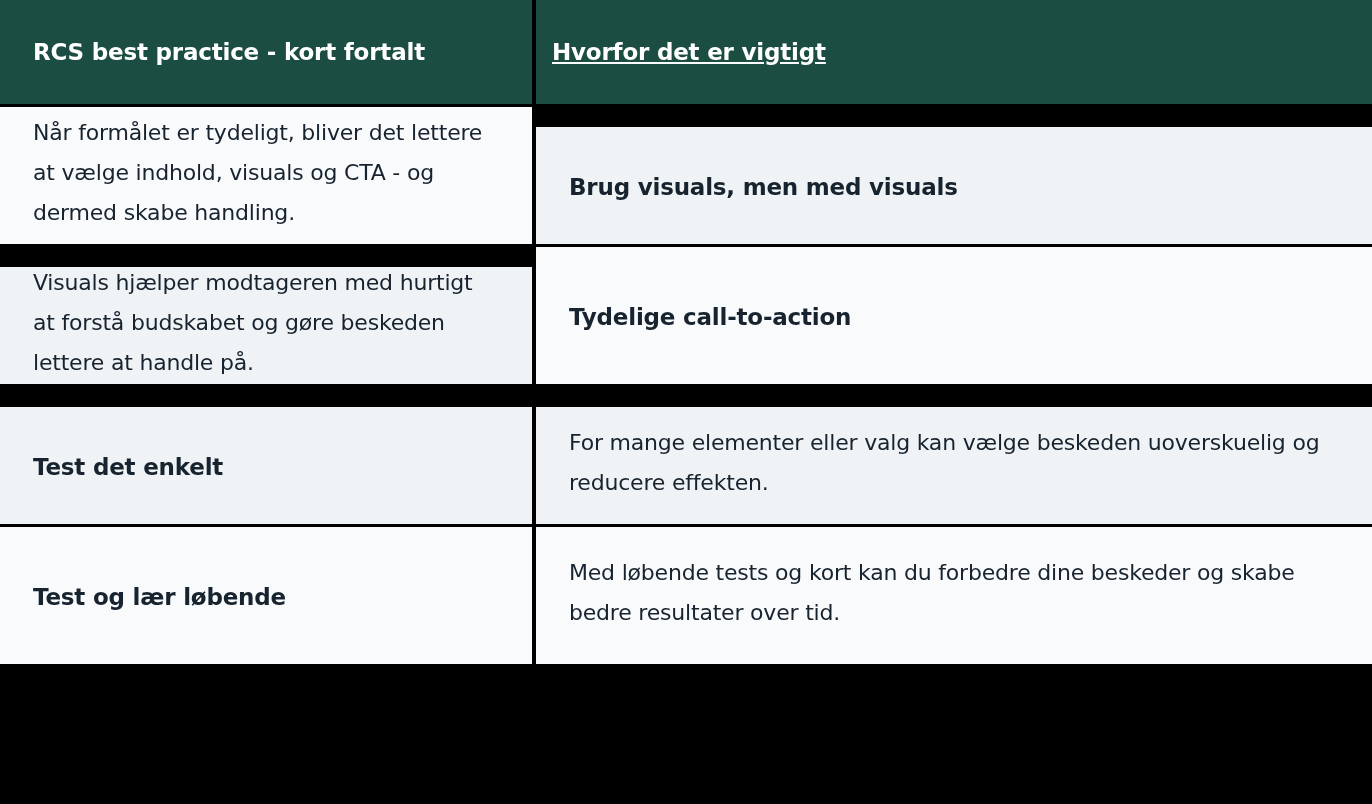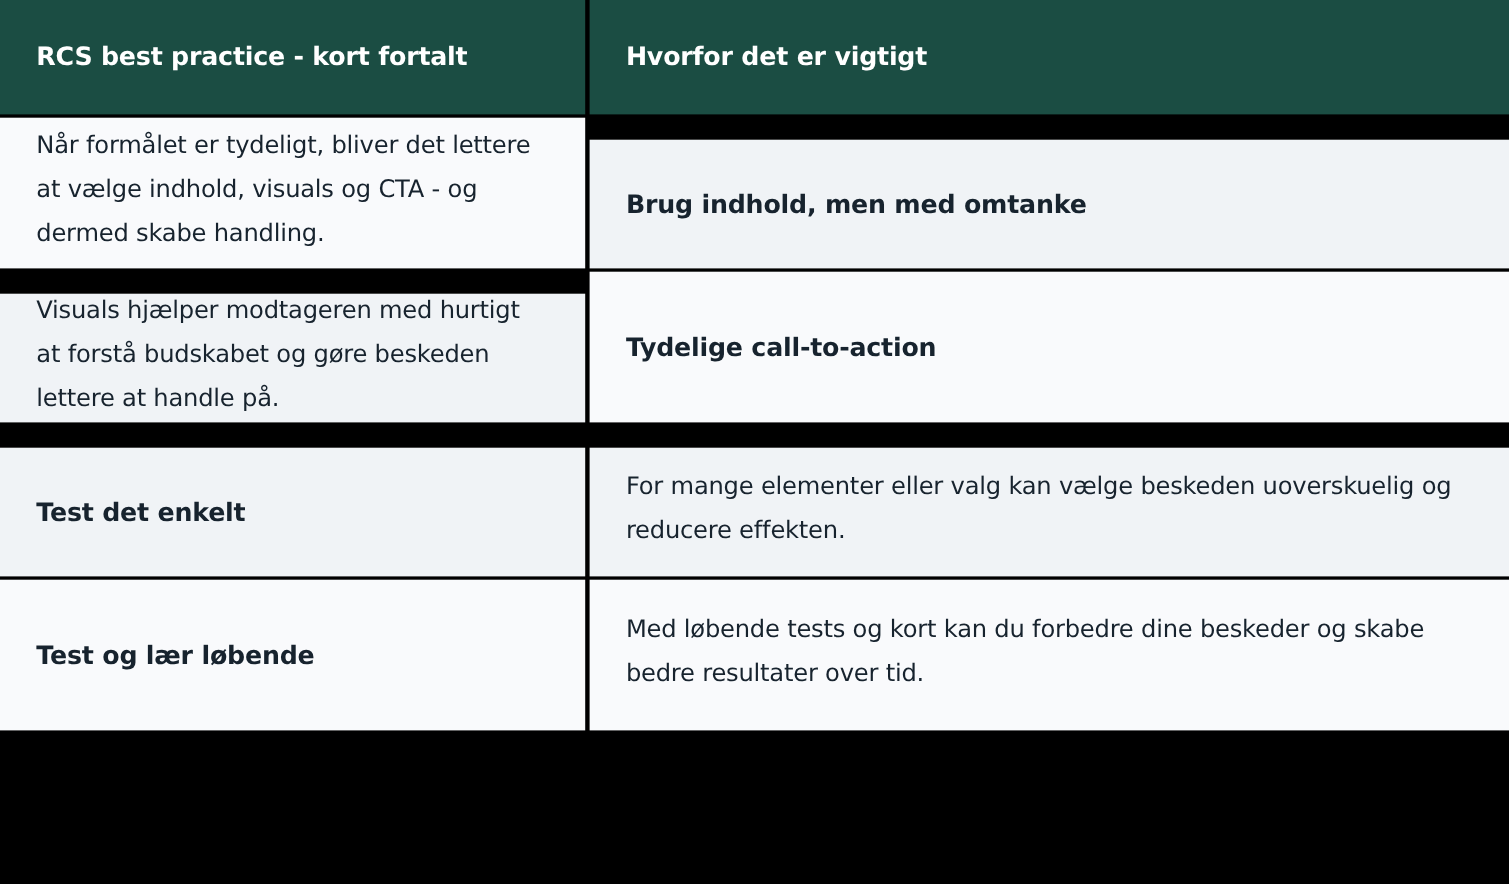"Hvorfor det er vigtigt" .th.right { padding-left: 33px -> 16px; text-decoration: none -> underline }
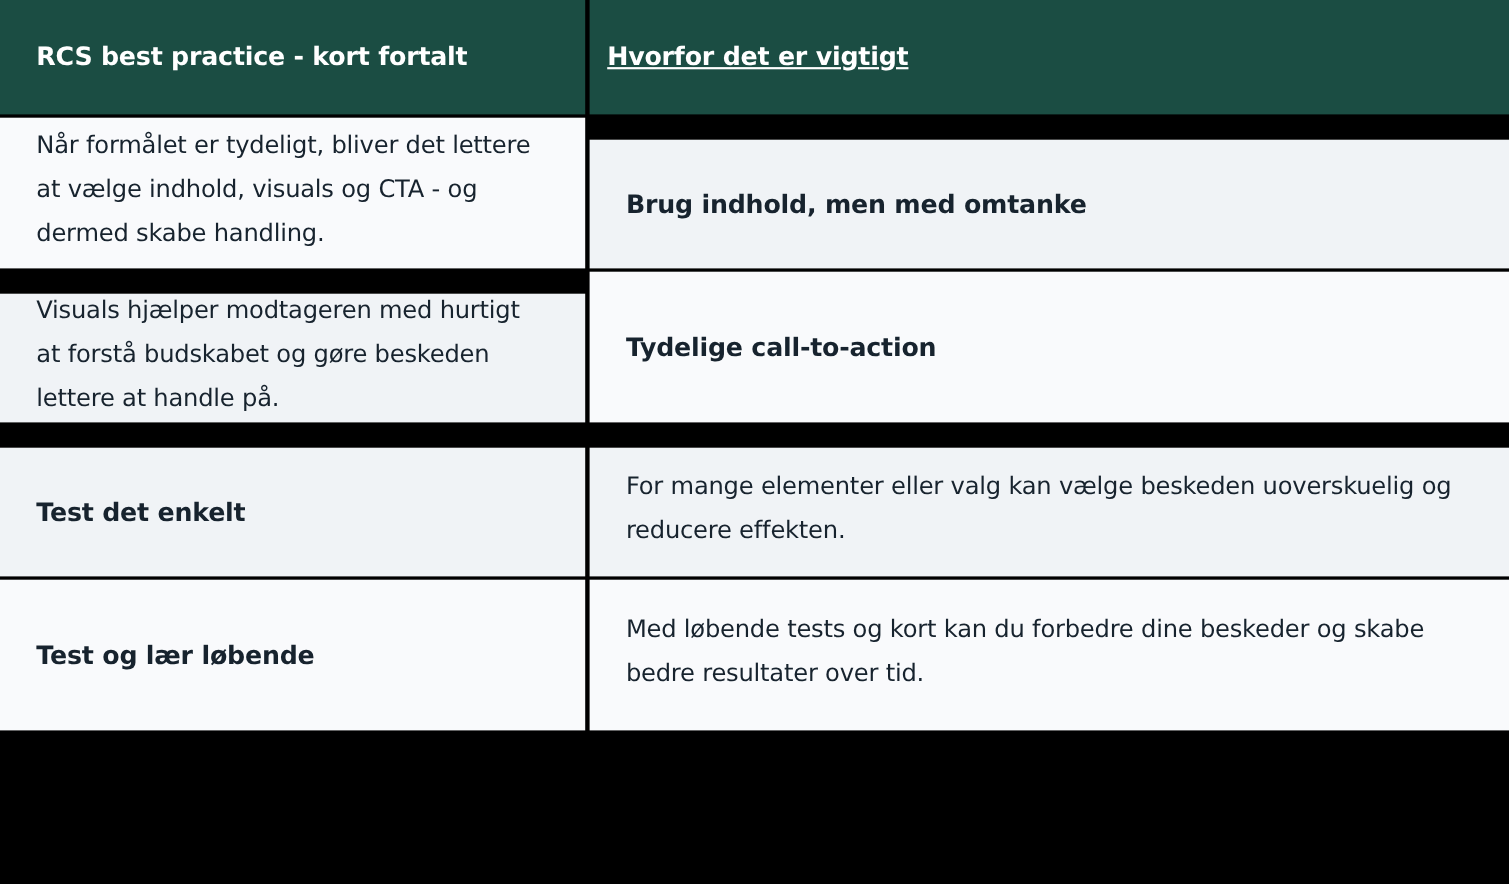"Brug indhold, men med omtanke" span { text: indhold, men med omtanke -> visuals, men med visuals }
